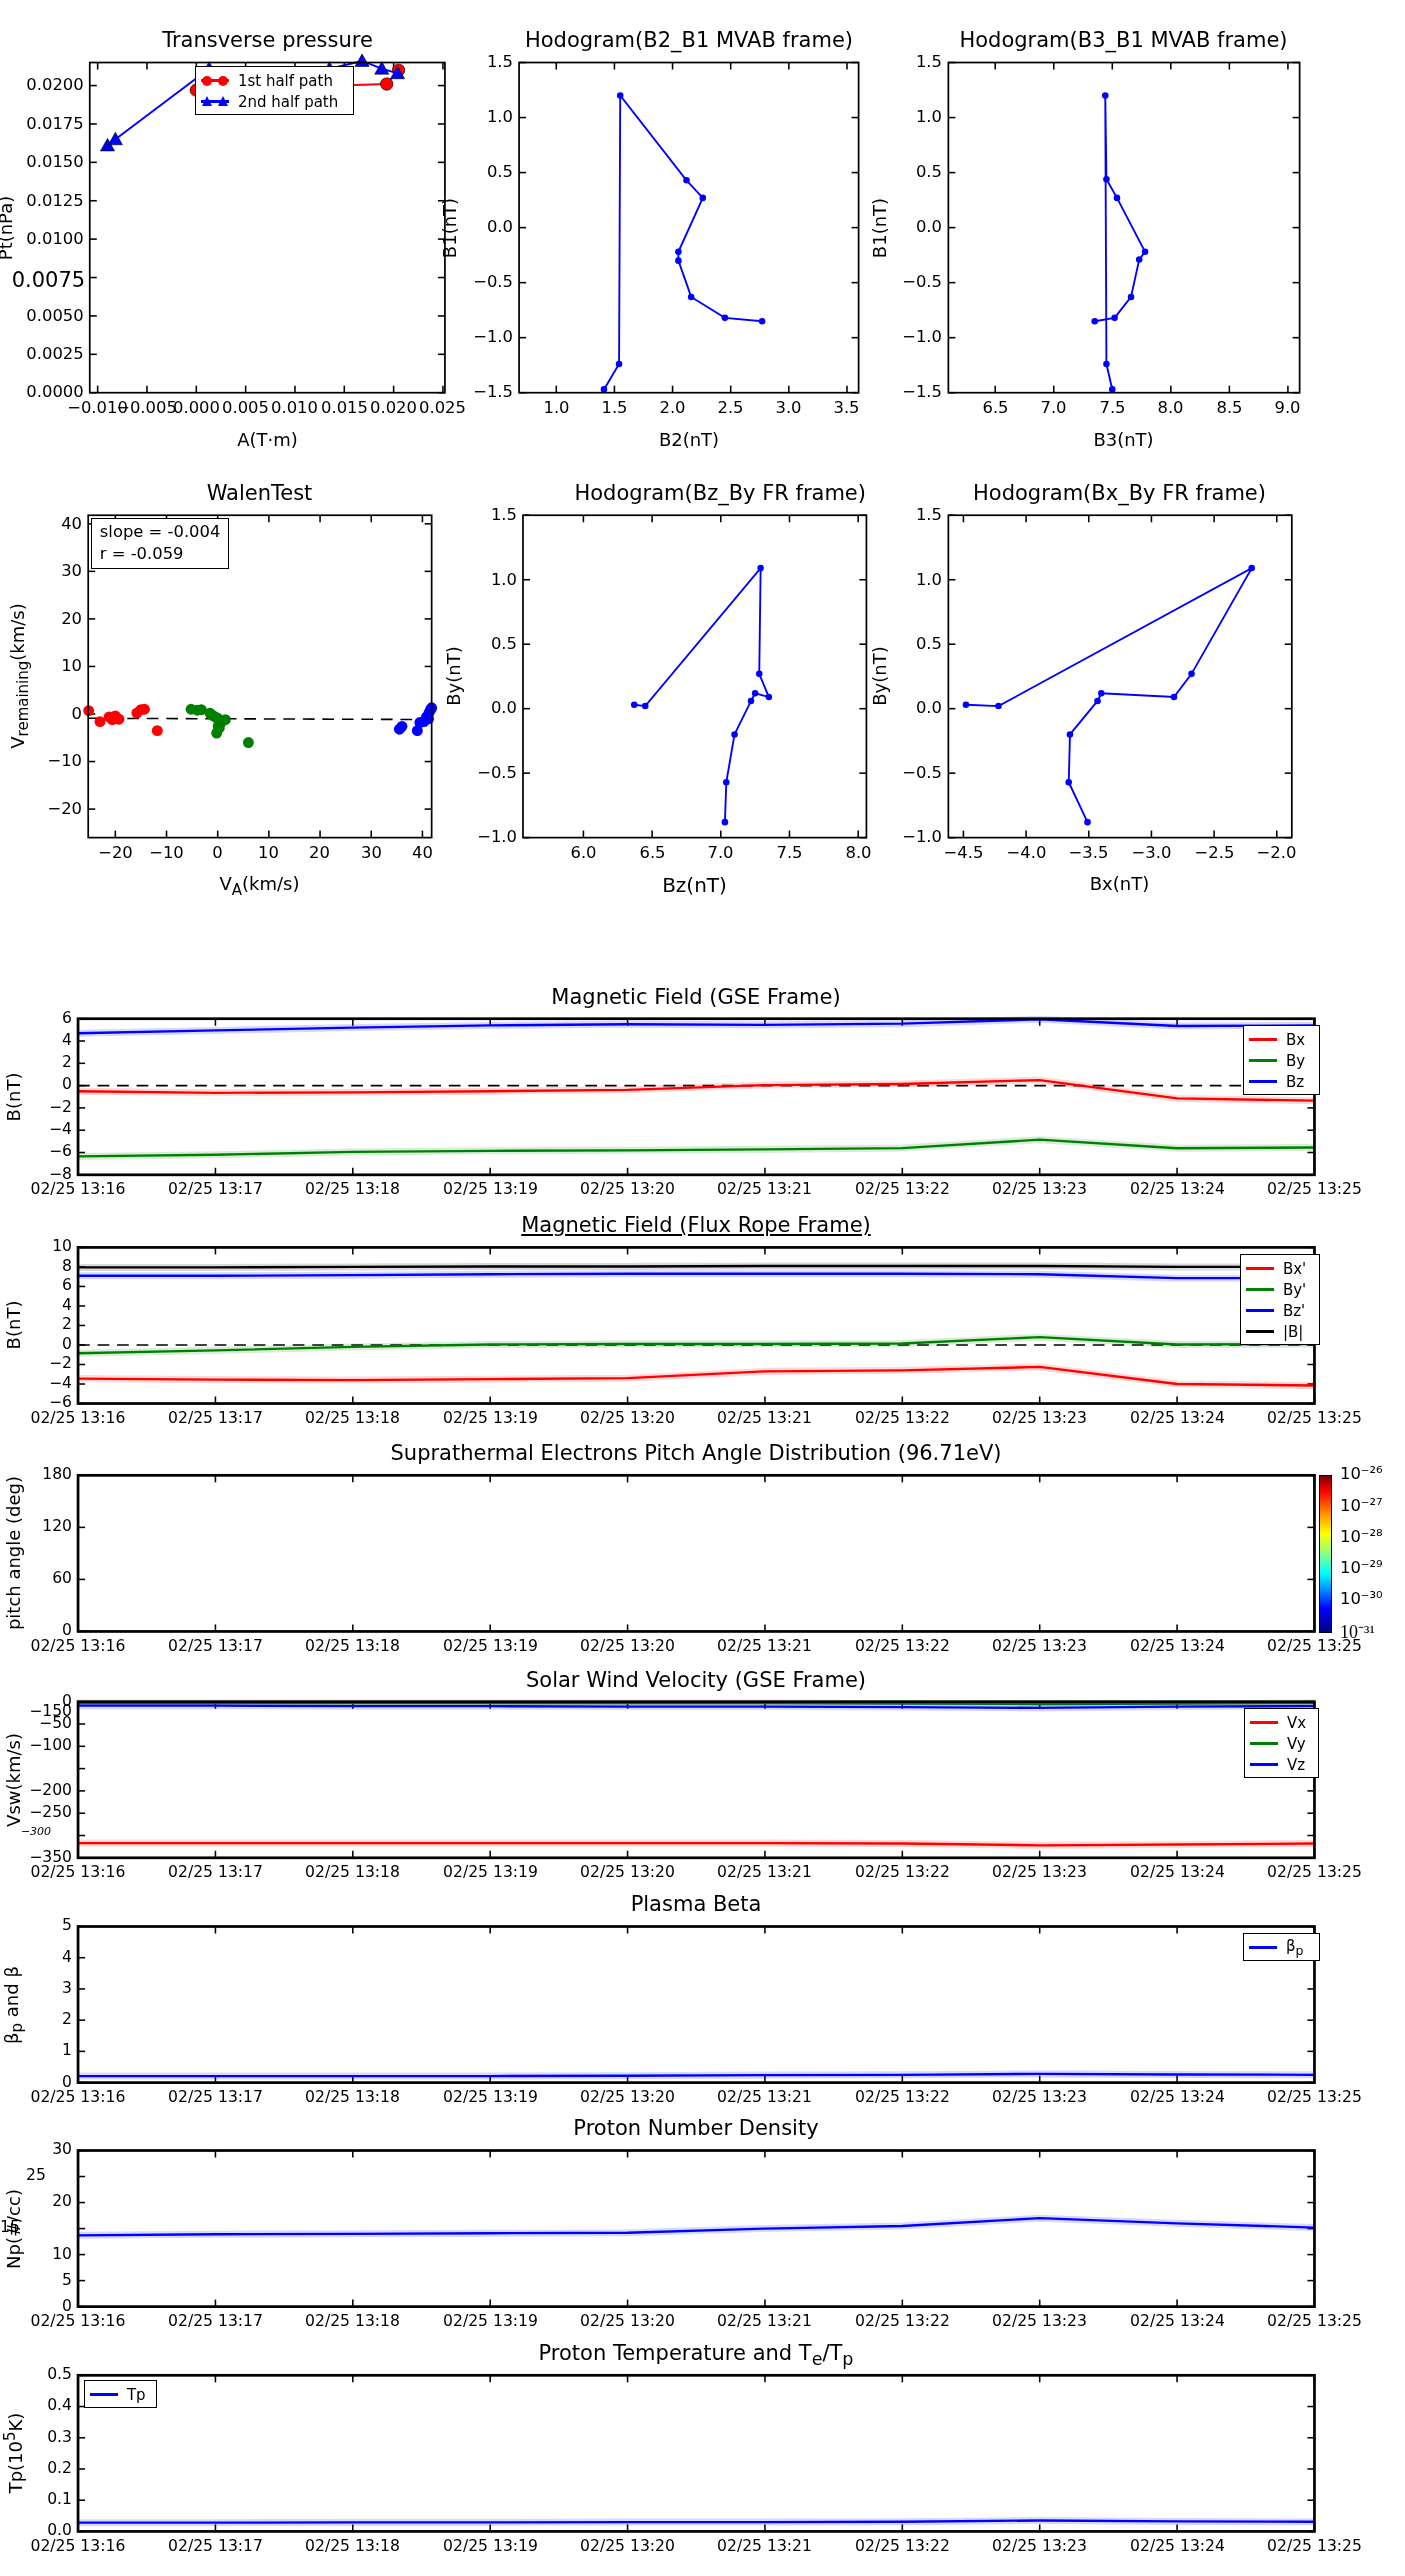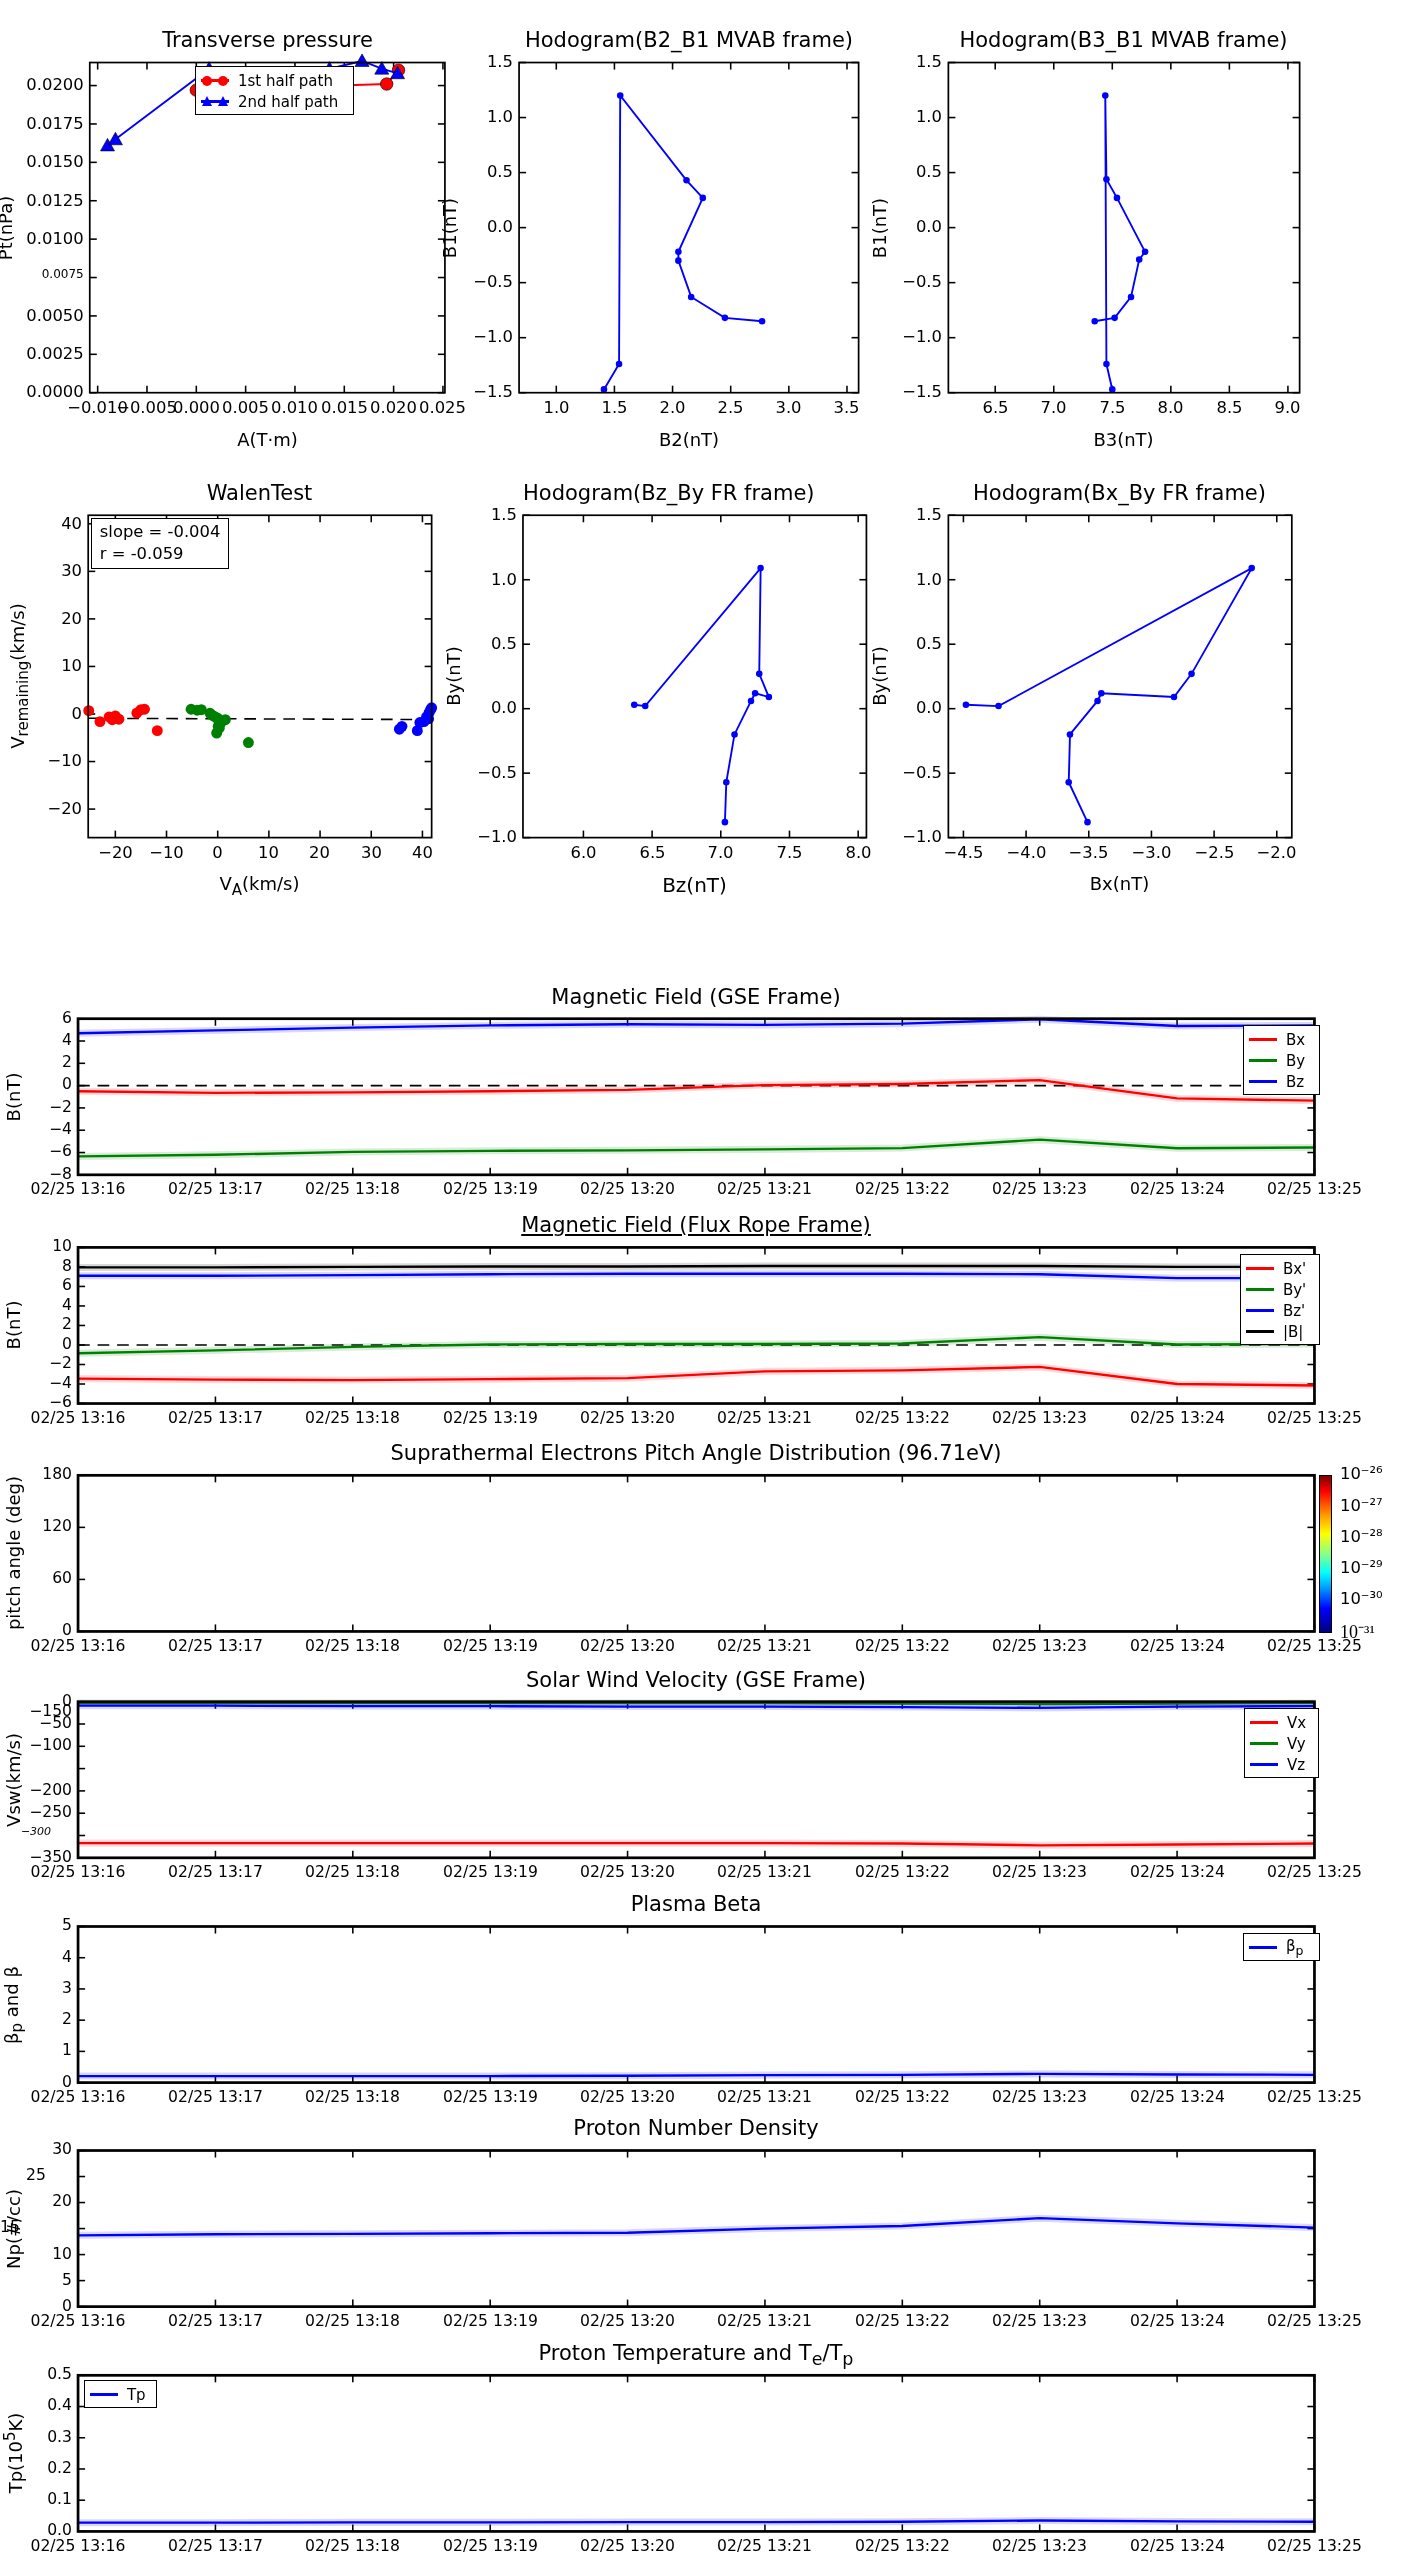"0.0075" div.lbl { font-size: 12px -> 21px }
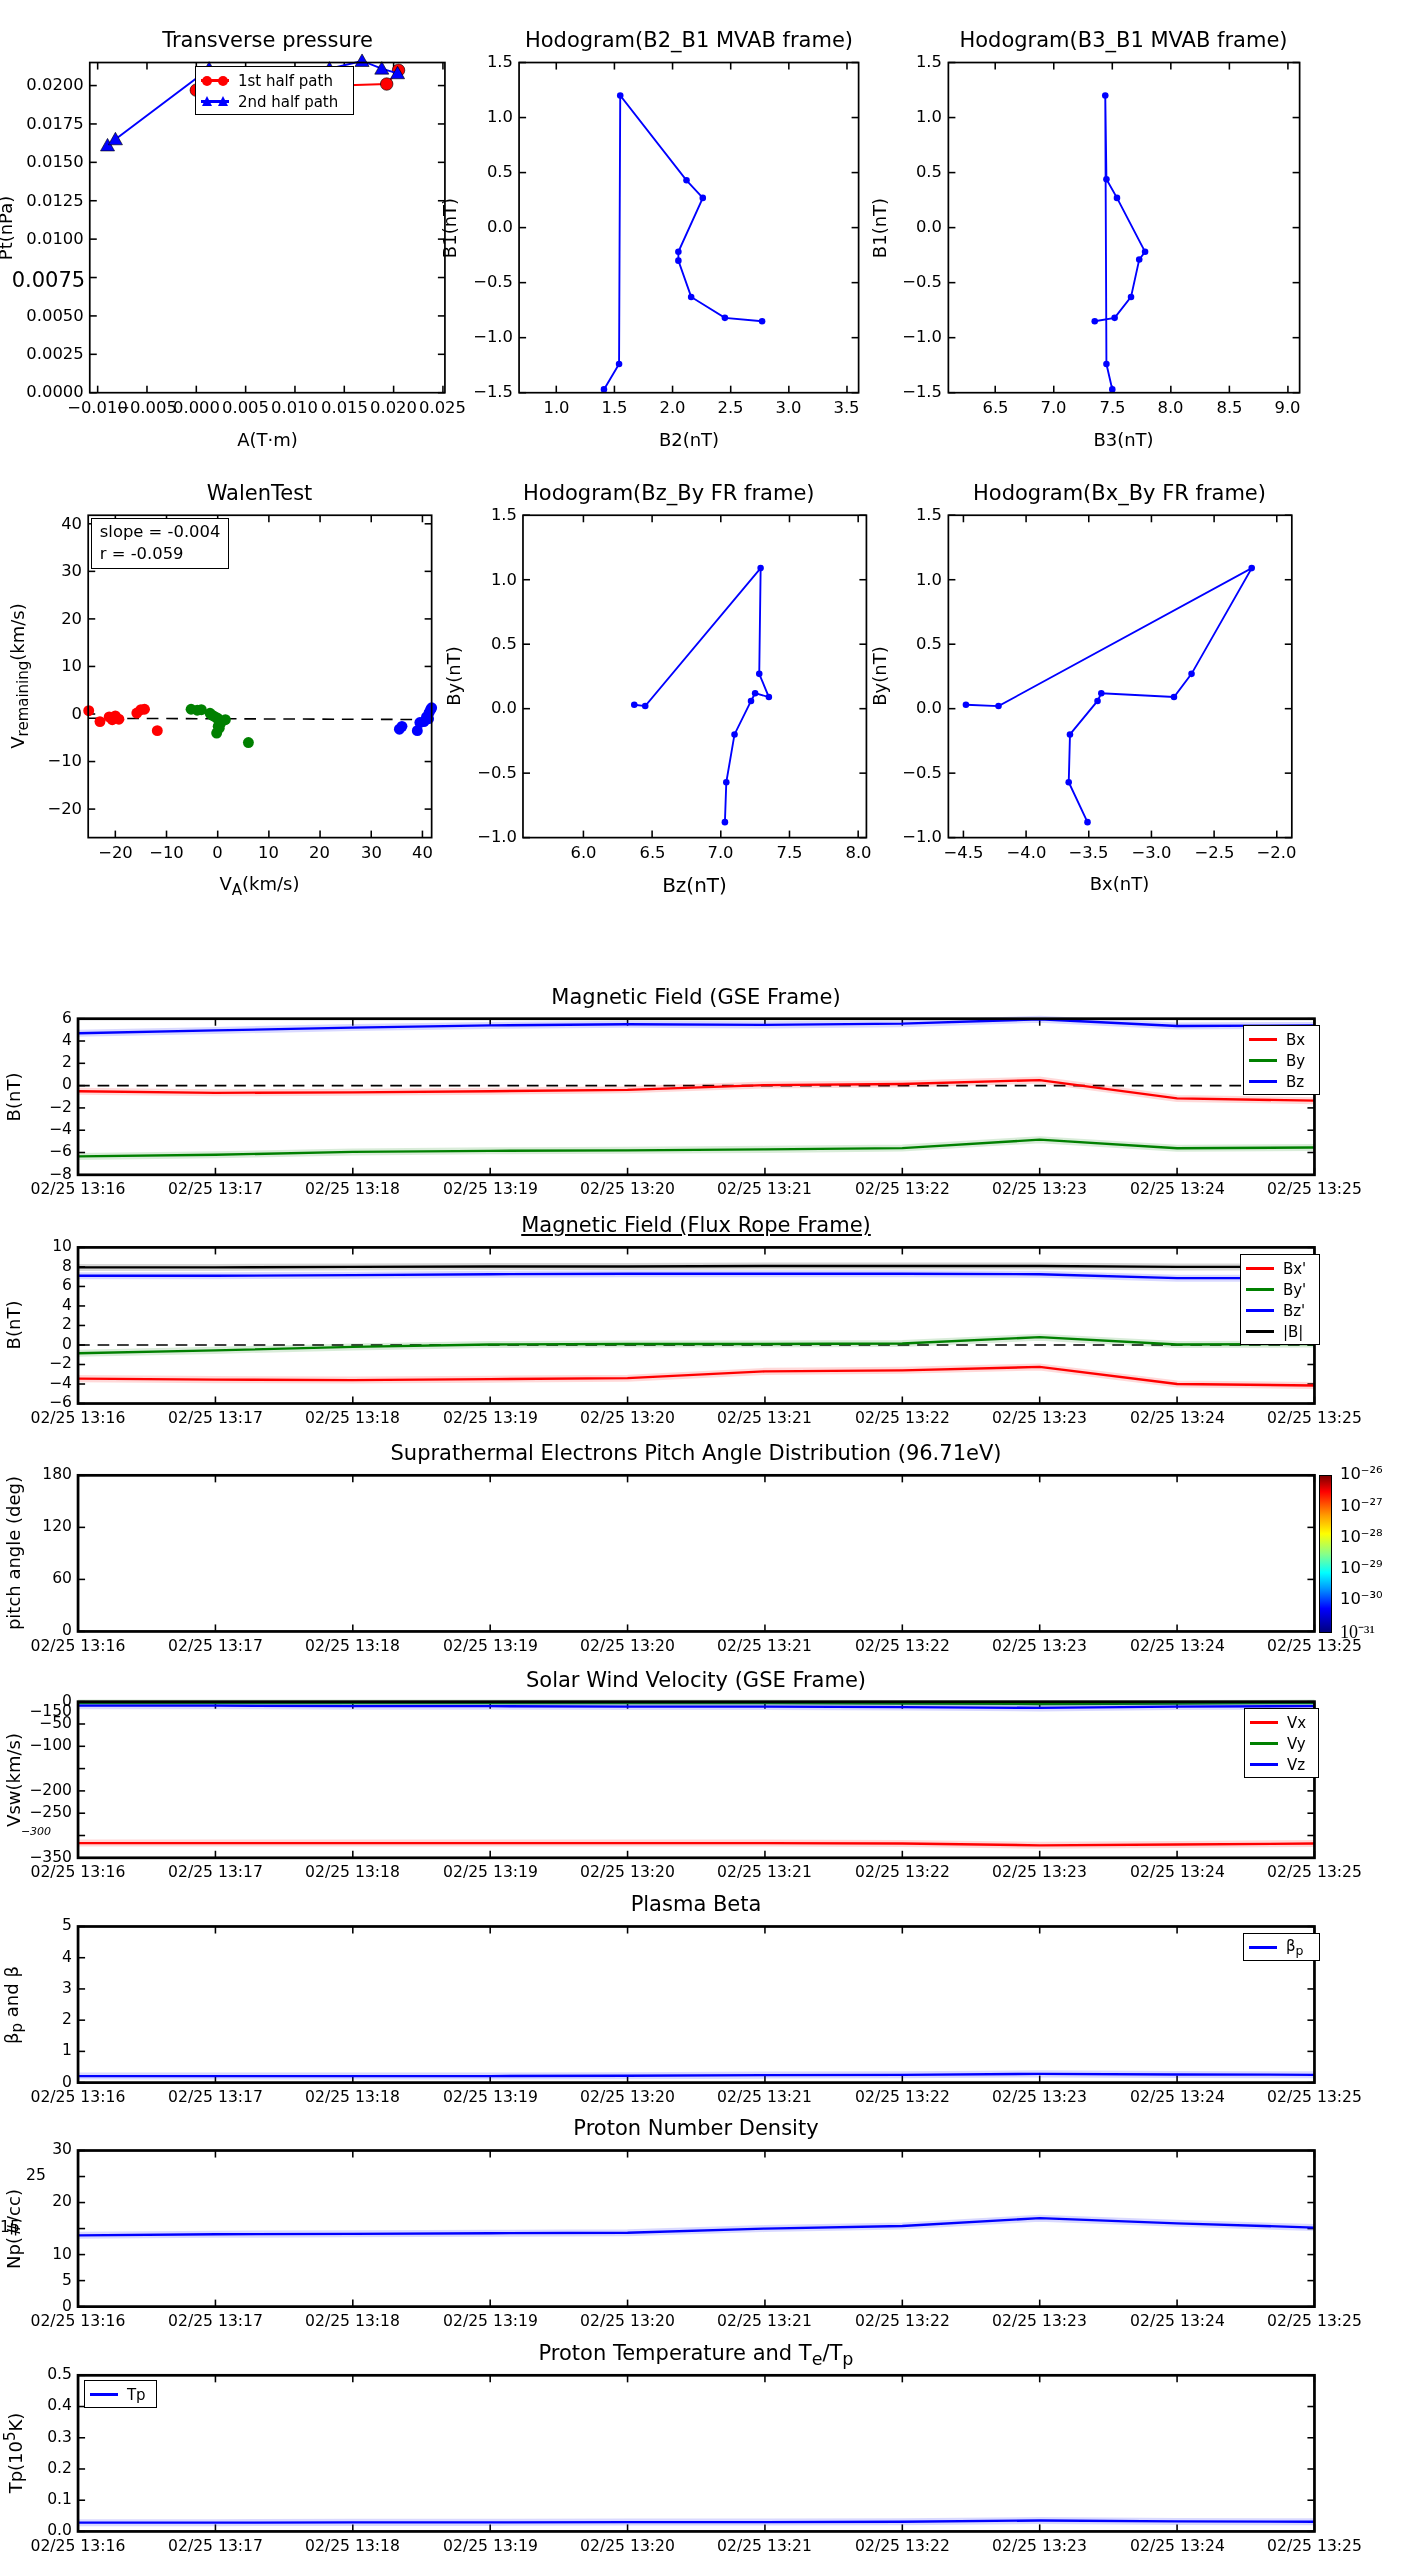"Hodogram(Bz_By FR frame)" div.lbl { text-align: left -> right }
